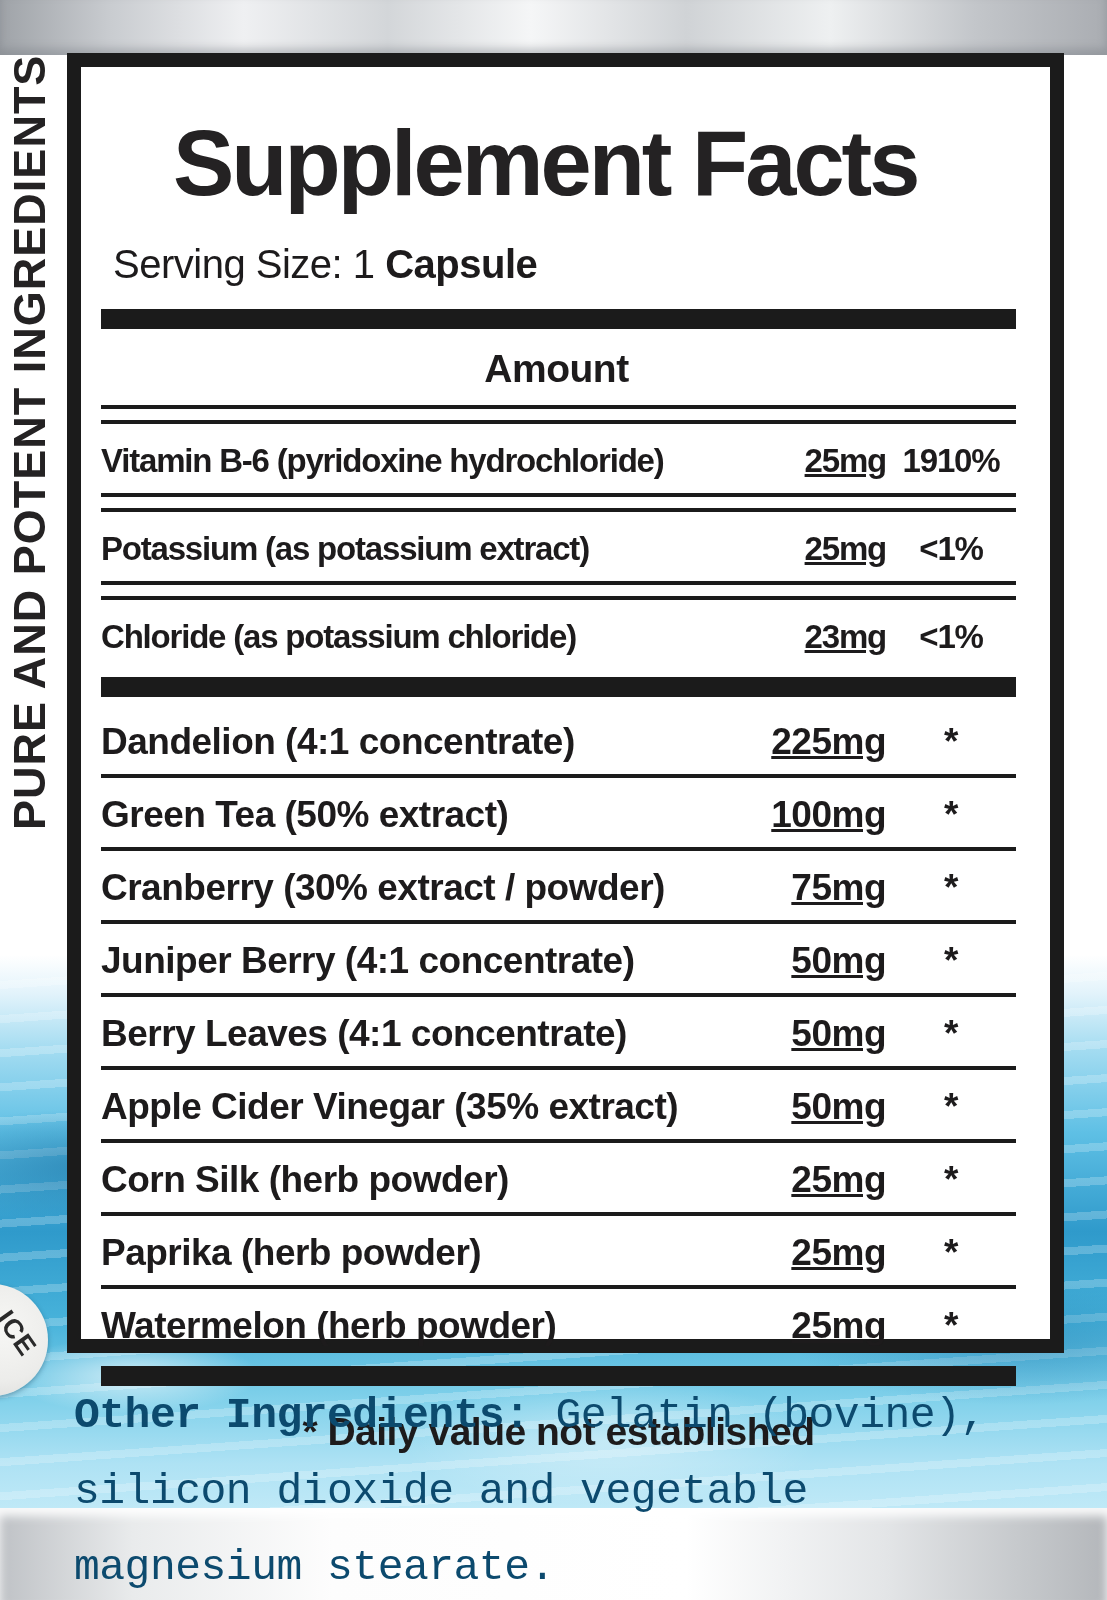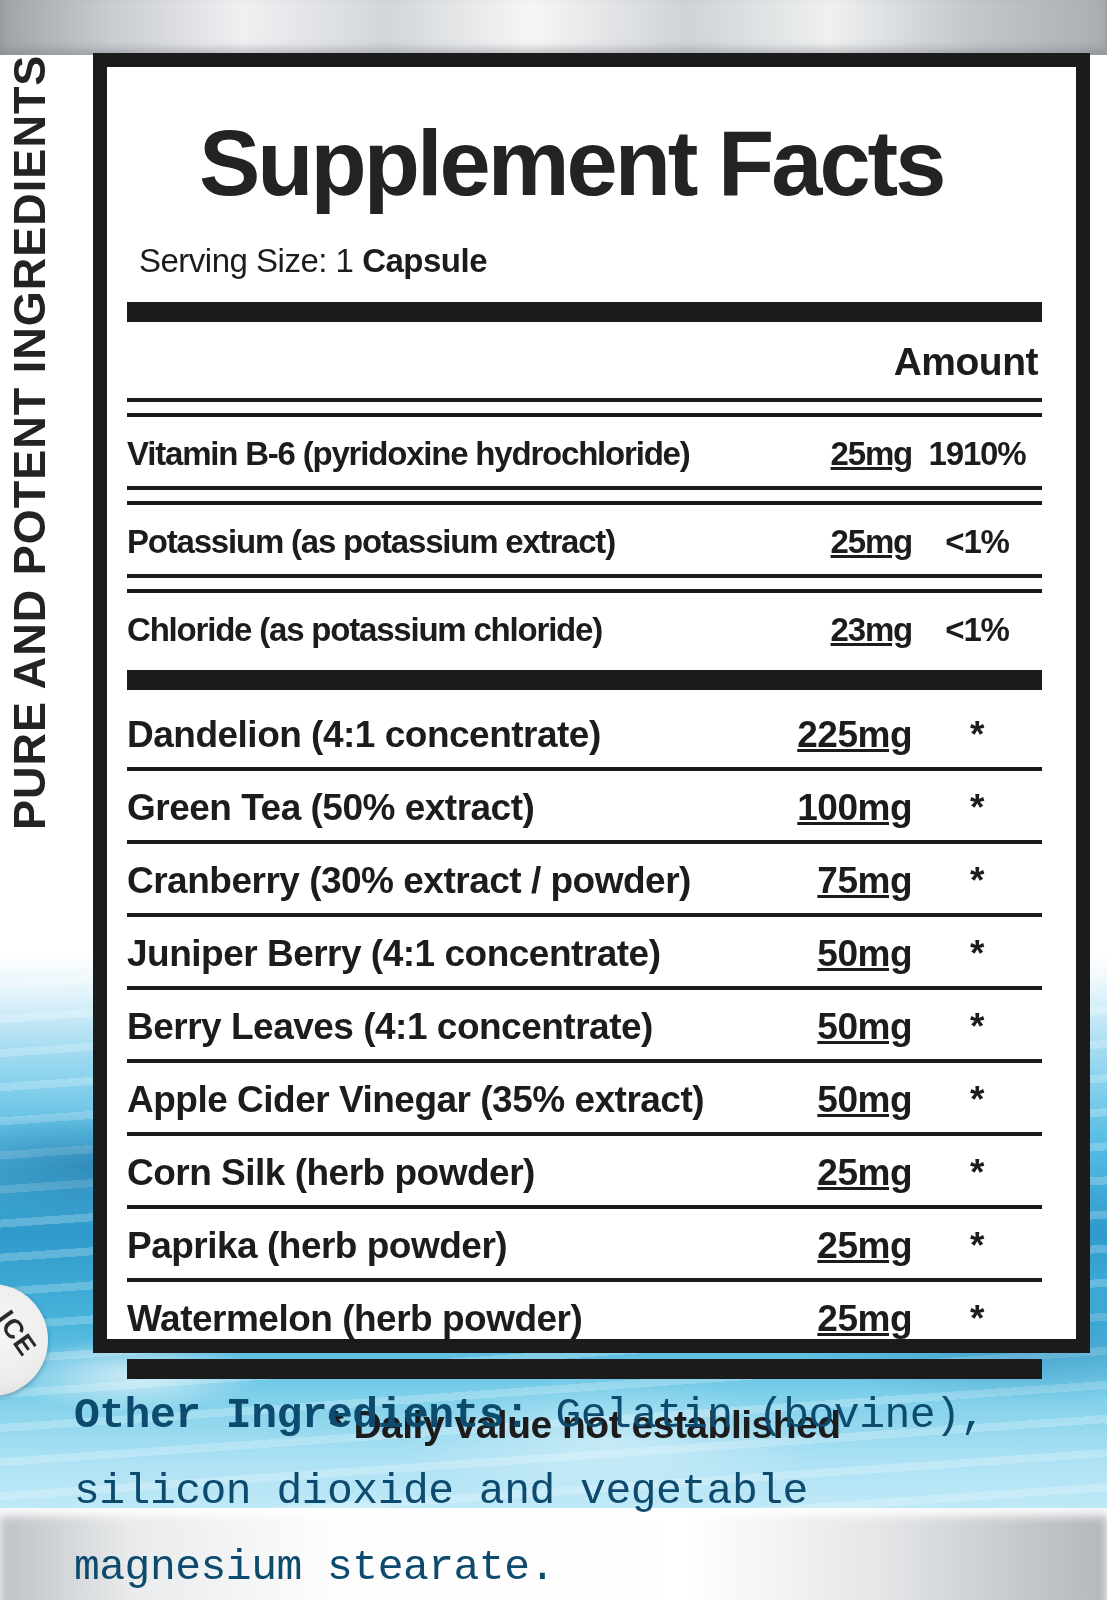"Supplement Facts" .panel { margin-left: 26px -> none }
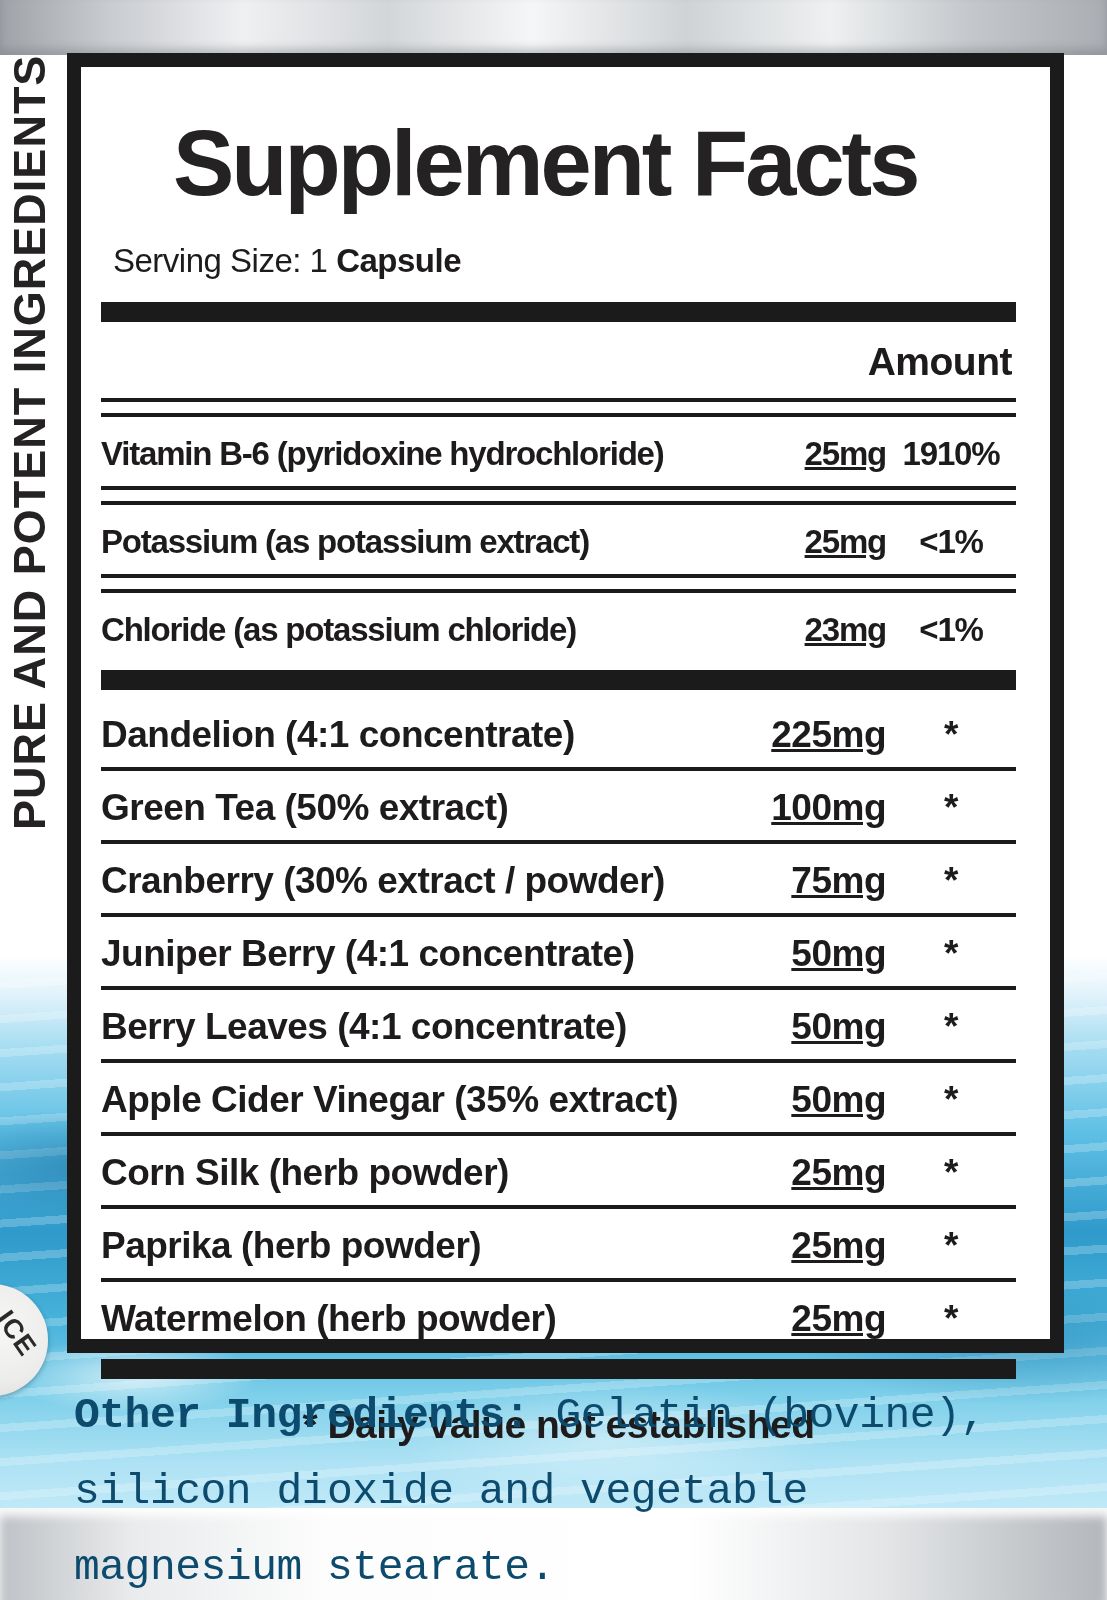"Serving Size: 1 Capsule" .serve-line { font-size: 33px -> 40px }
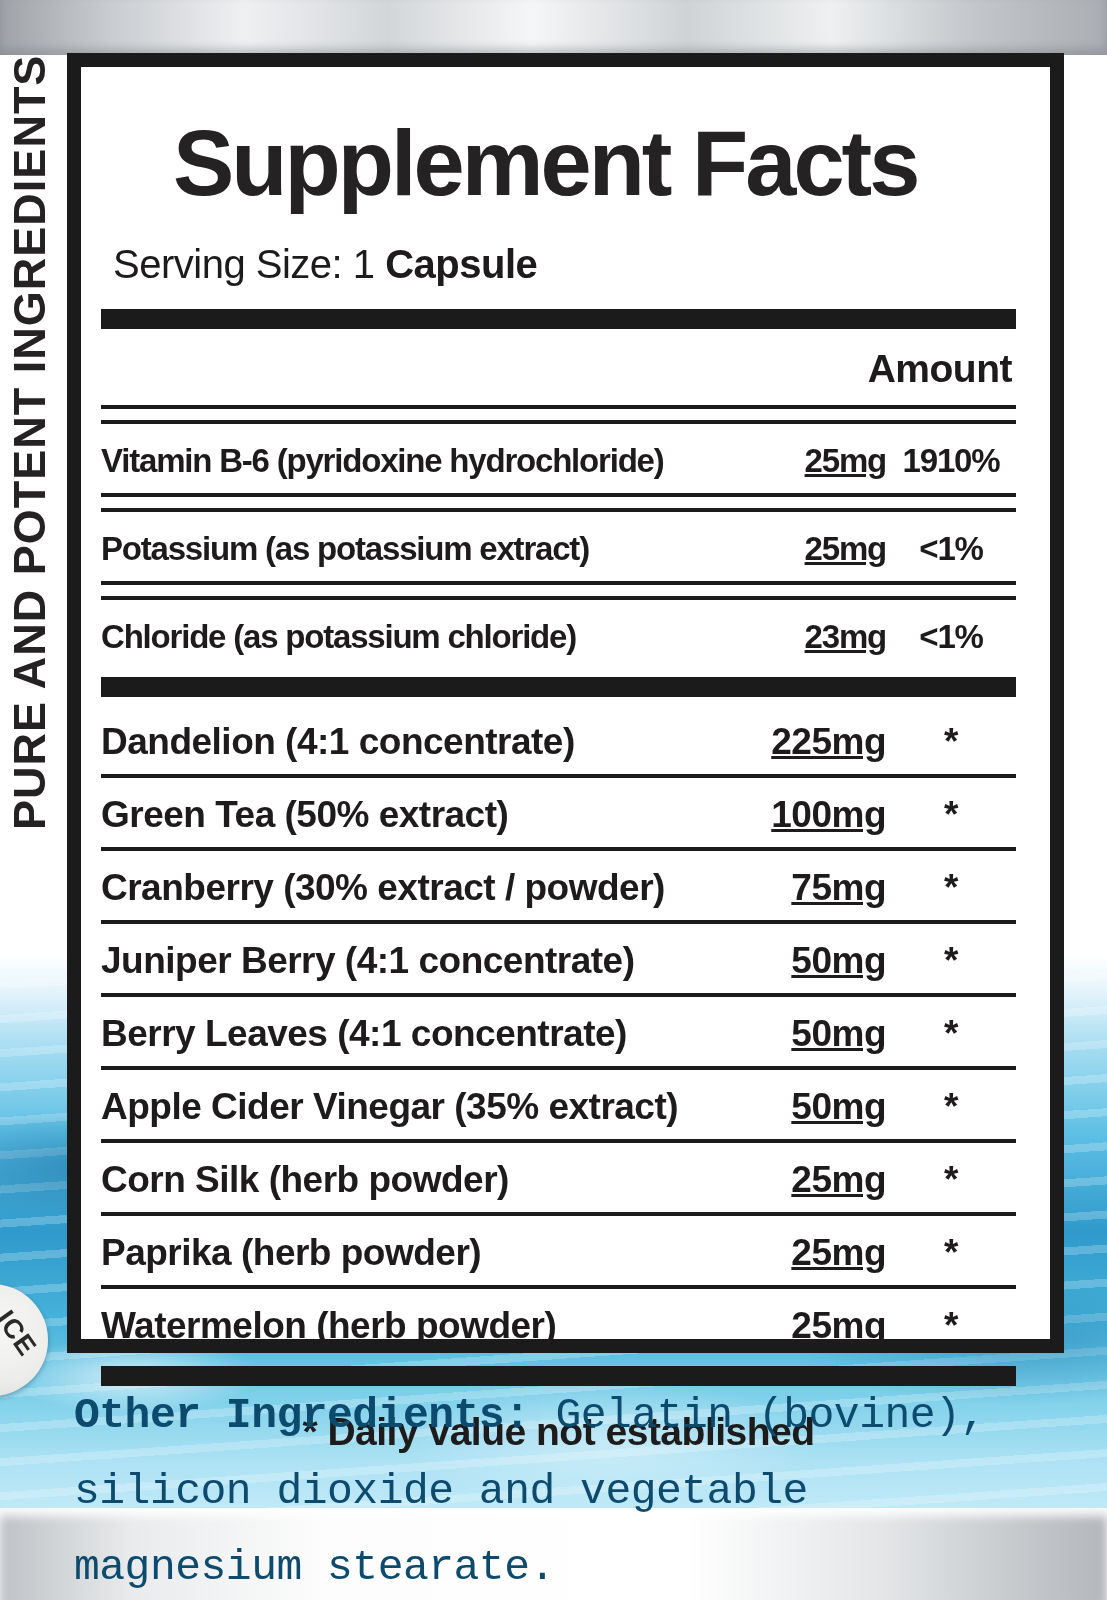"Amount" .head-row { justify-content: flex-end -> center }
